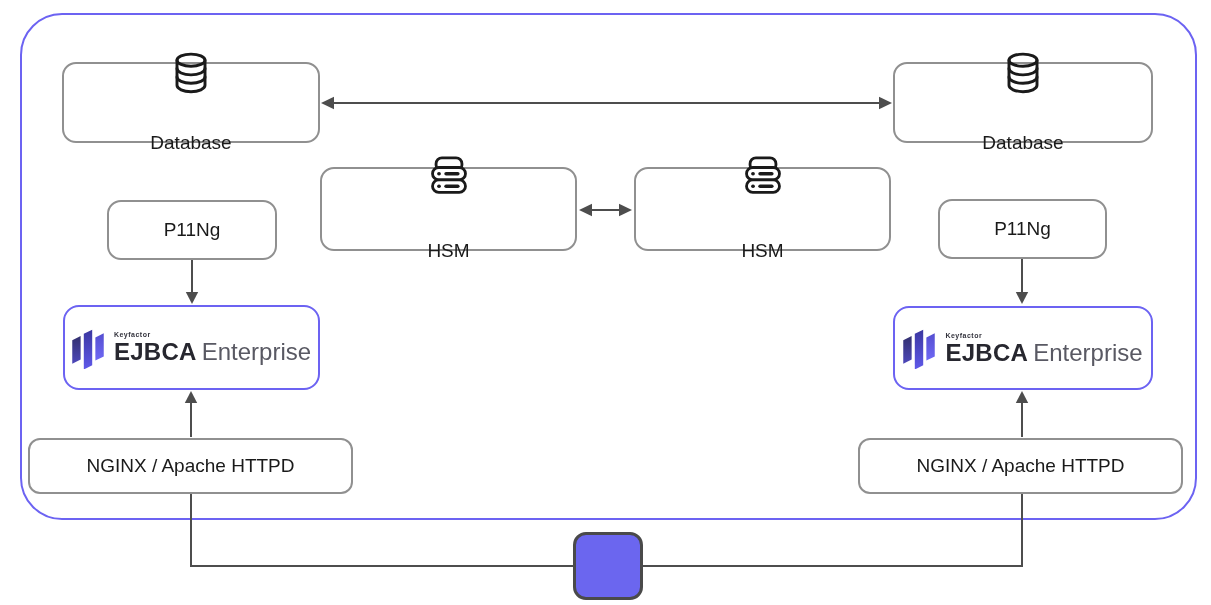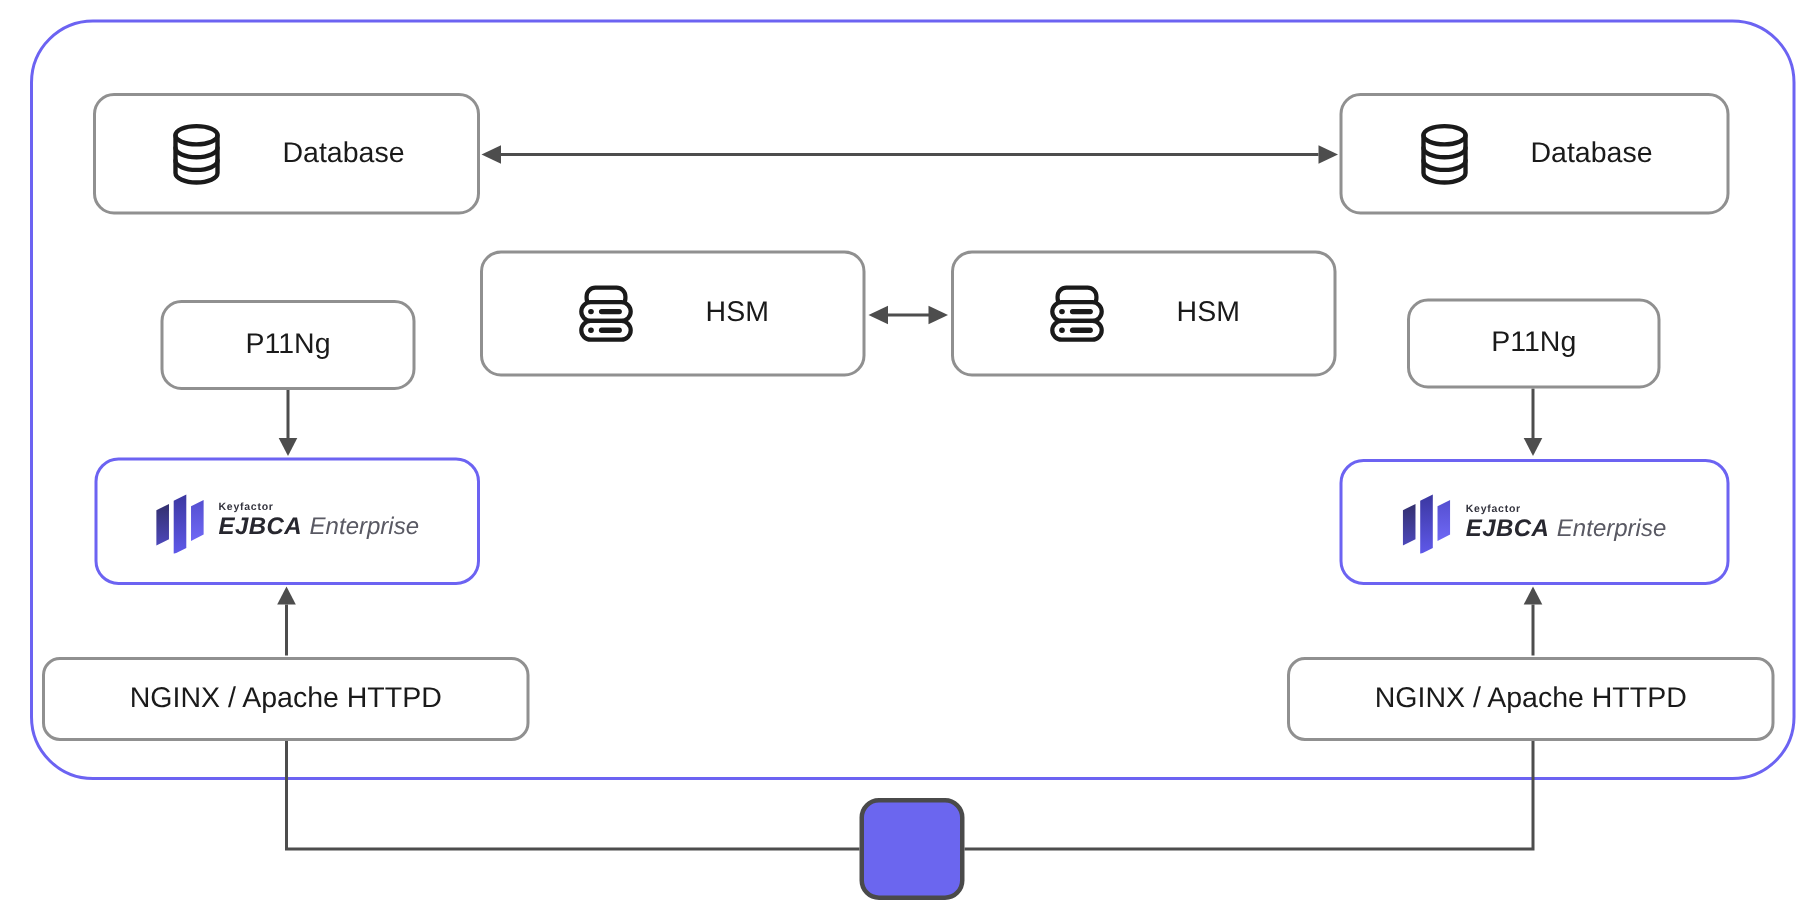"Database" .node { flex-direction: none -> column }
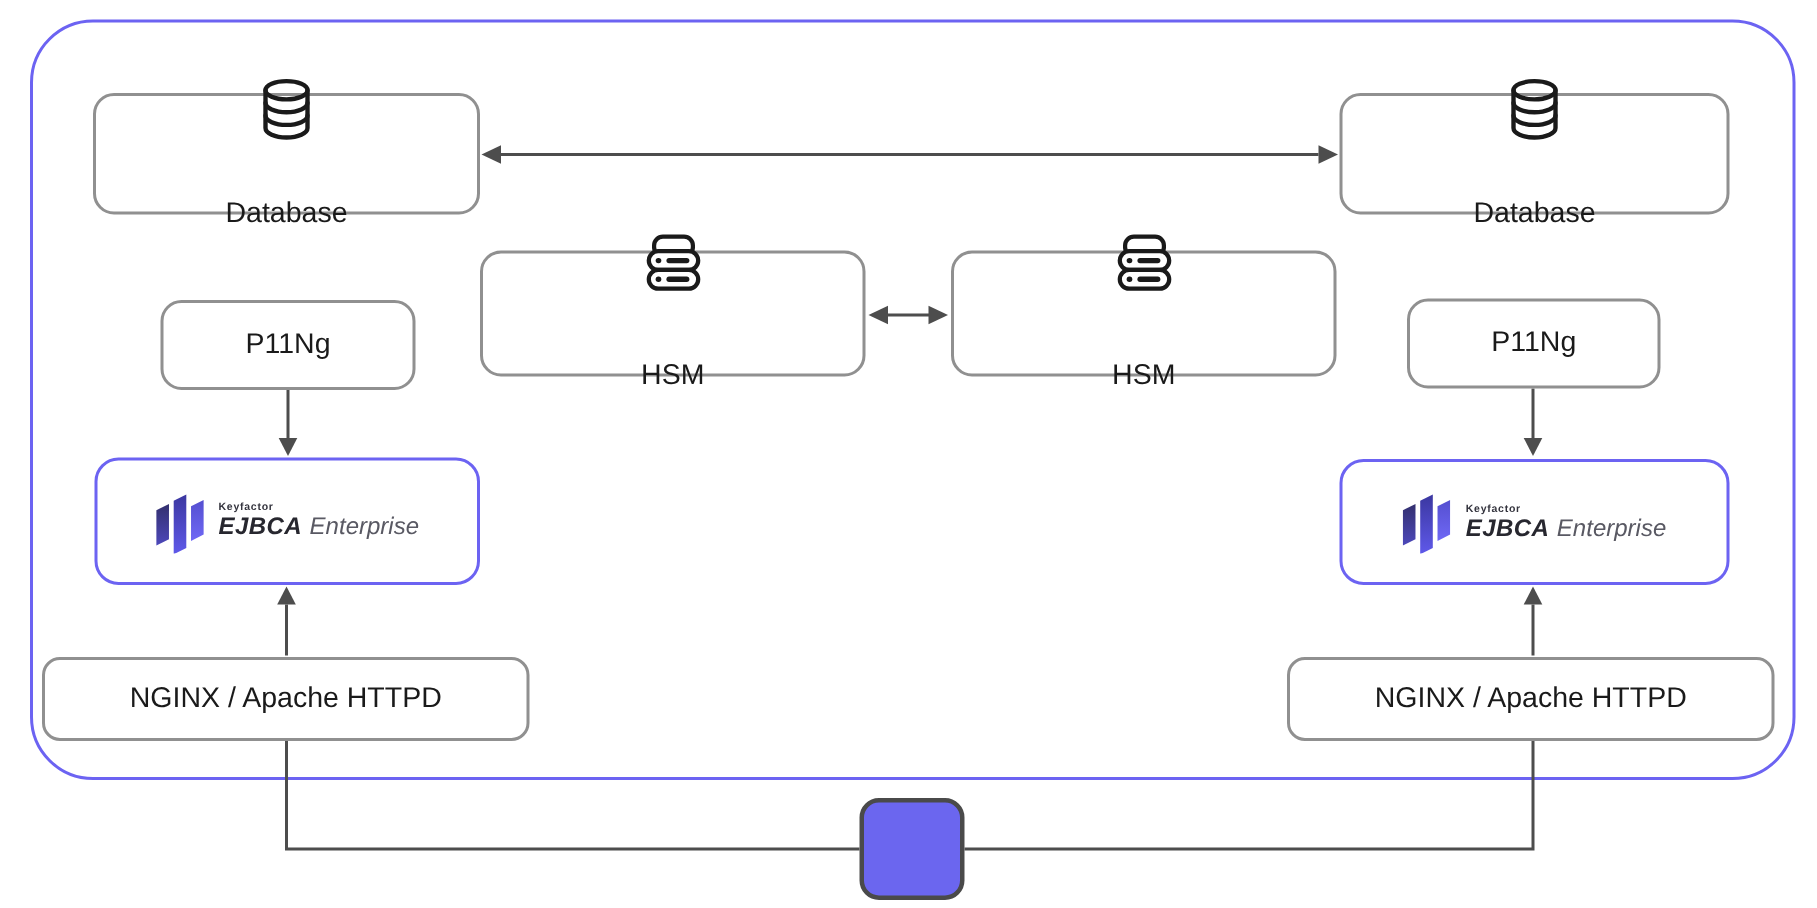"EJBCA Enterprise" .logo-line { font-size: 16px -> 24px; font-style: italic -> none }
